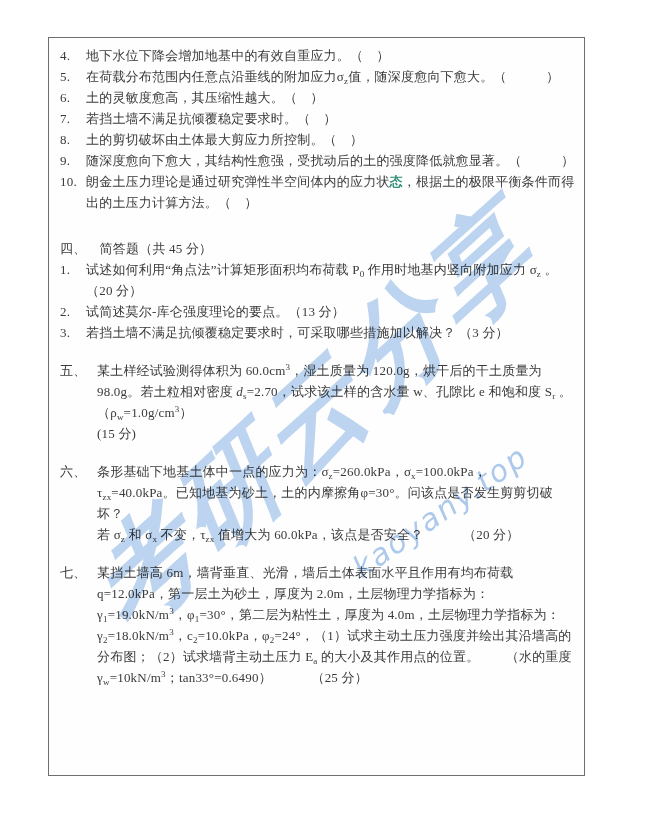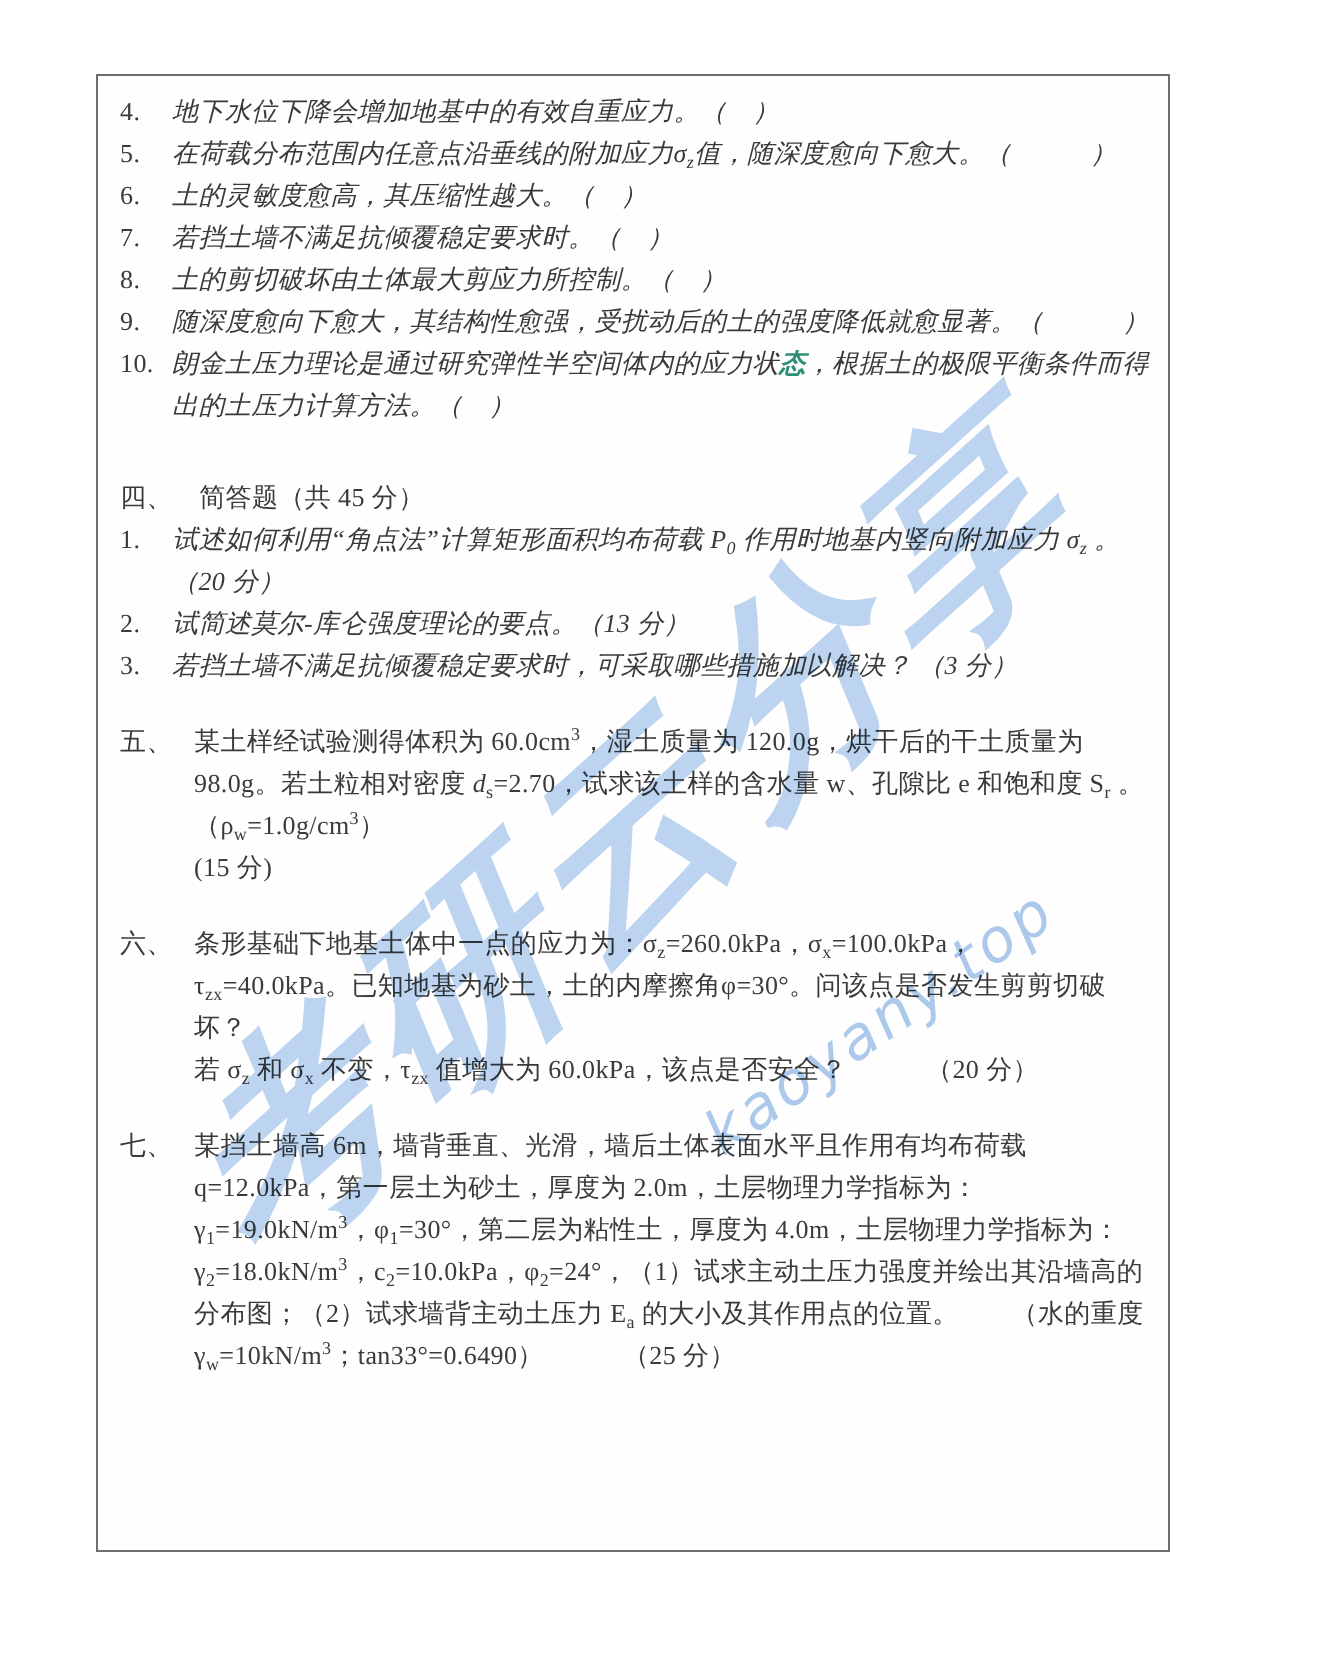"地下水位下降会增加地基中的有效自重应力。（ ）" .q-text { font-style: italic -> none }
